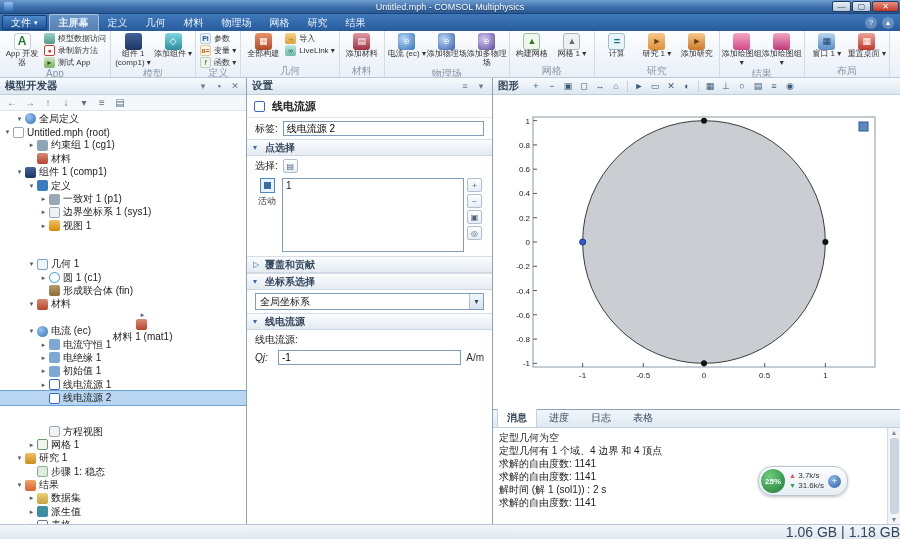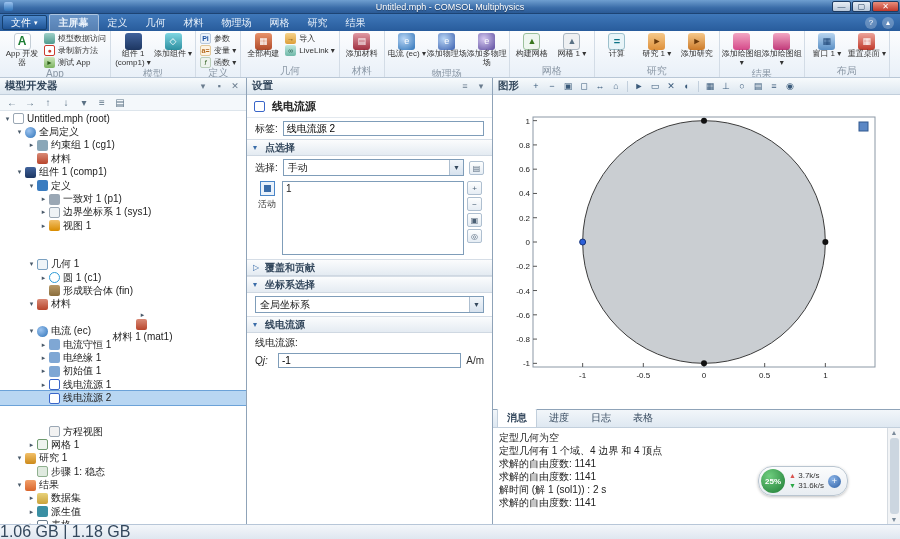"Untitled.mph (root)" div.trow { order: before "全局定义" -> after "全局定义" }
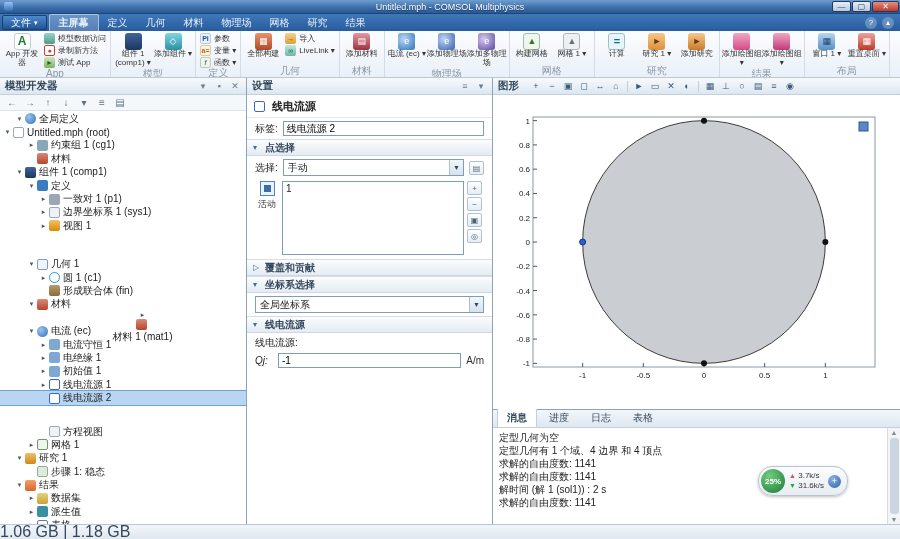"手动" div.dropdown { html: <div> <span>手动</span> <span>▼</span> </div> -> none }
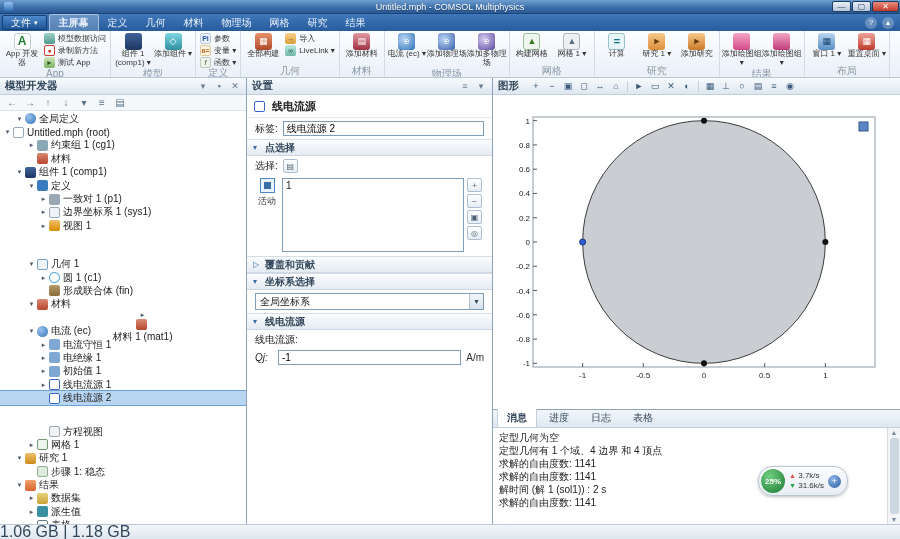"1.06 GB | 1.18 GB" .statusbar { font-size: 16px -> 14px; justify-content: flex-start -> flex-end }
